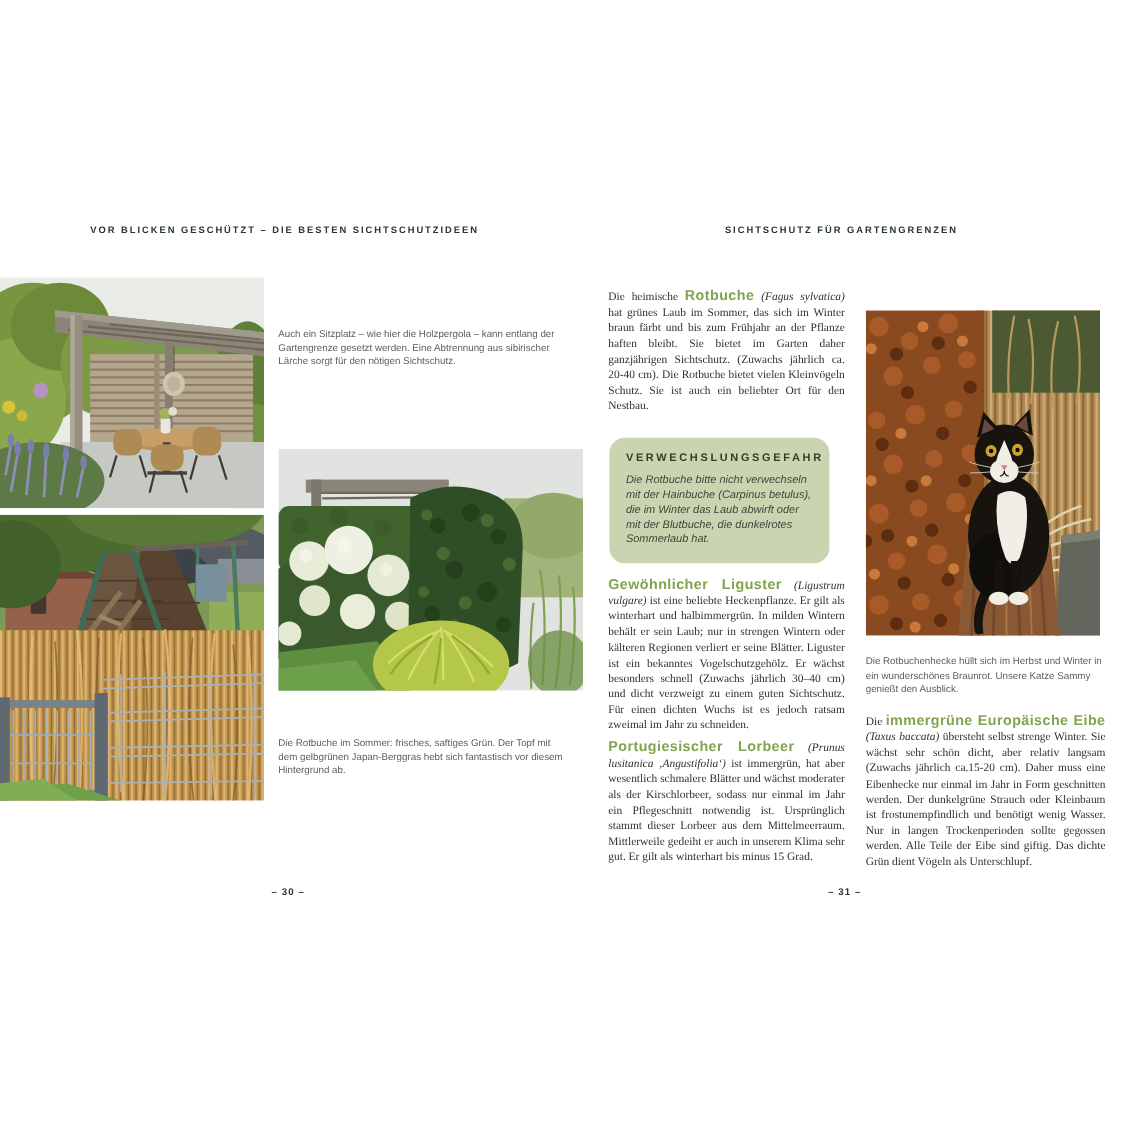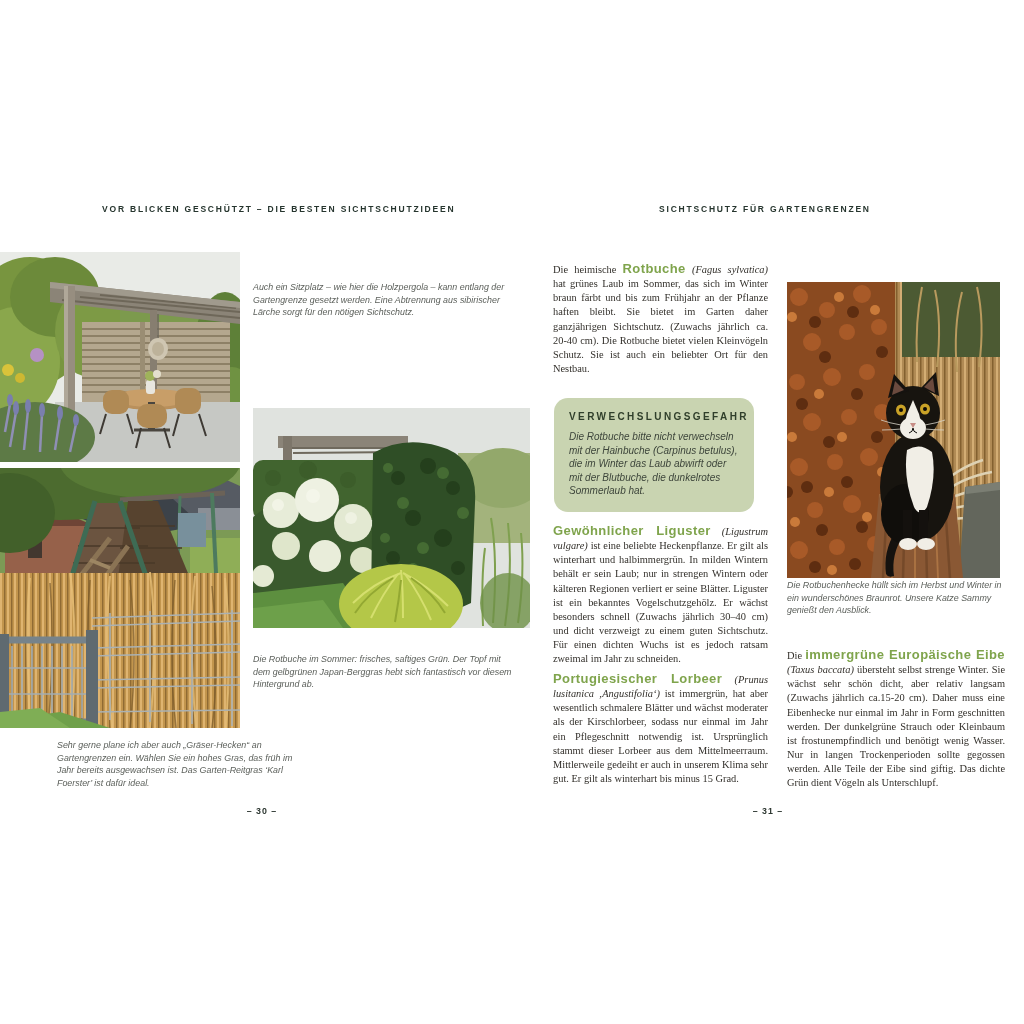"VOR BLICKEN GESCHÜTZT – DIE" div.runhead { left: 102px -> 82px }
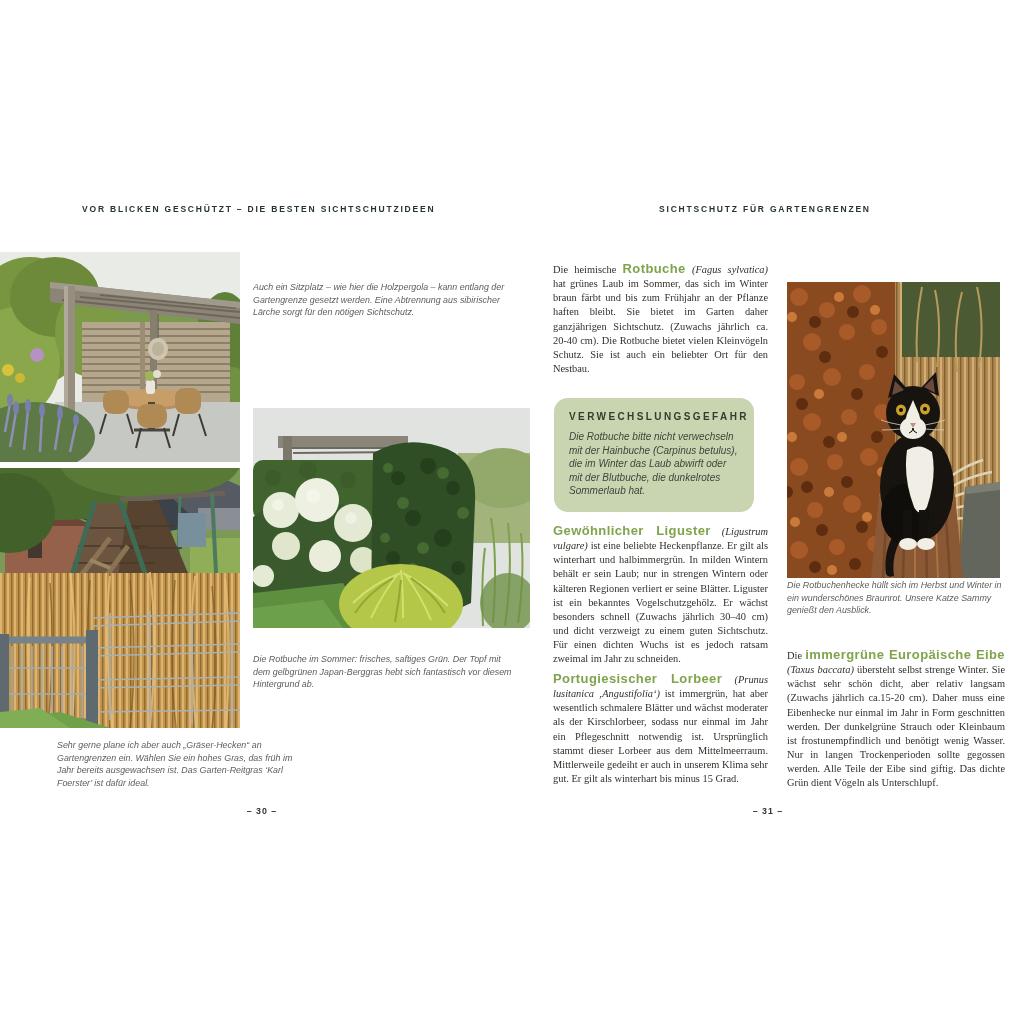"Auch ein Sitzplatz – wie" .caption { font-style: italic -> none; margin-top: none -> 16px }
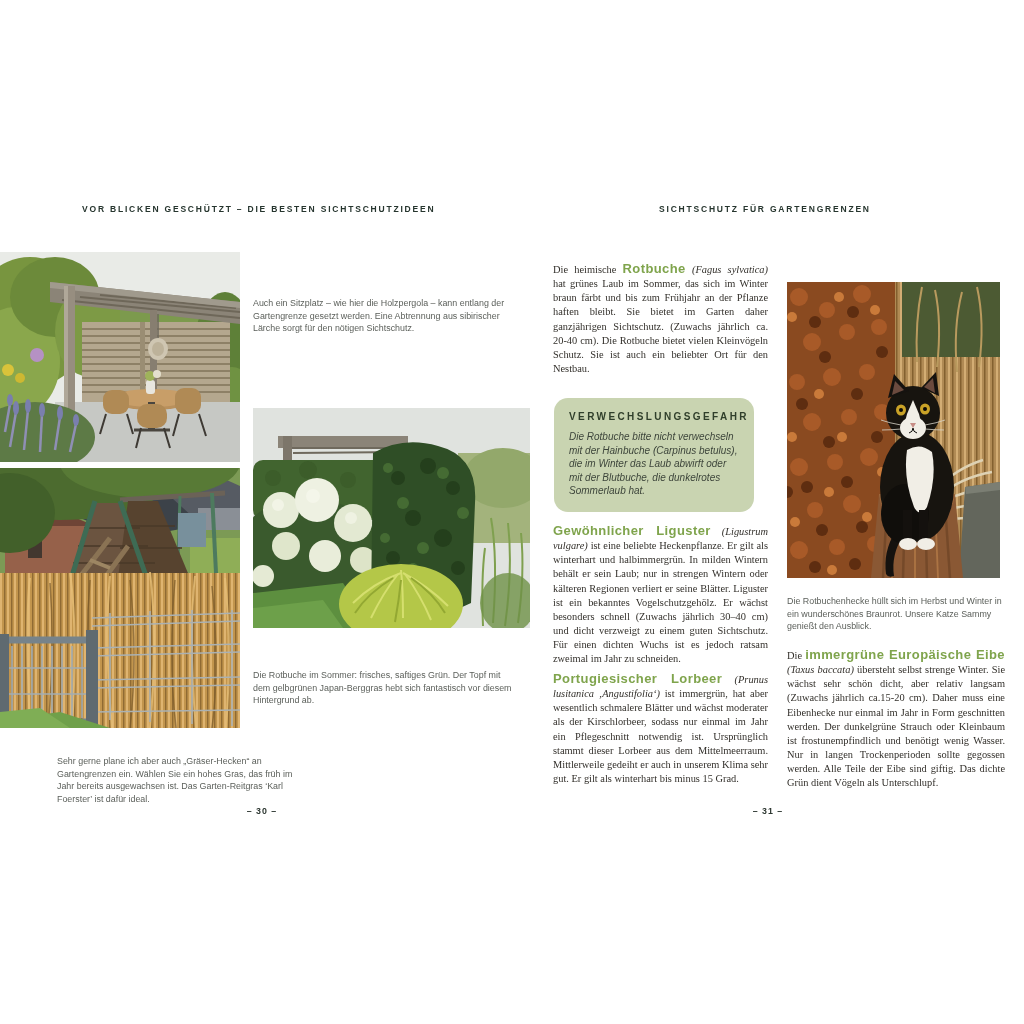"Sehr gerne plane ich aber" div.caption { html: <div>Sehr gerne plane ich aber auch „Gräser-Hecken“ an Gartengrenzen ein. Wählen Sie ein hohes Gras, das früh im Jahr bereits ausgewachsen ist. Das Garten-Reitgras ‘Karl Foerster’ ist dafür ideal.</div> -> none }
